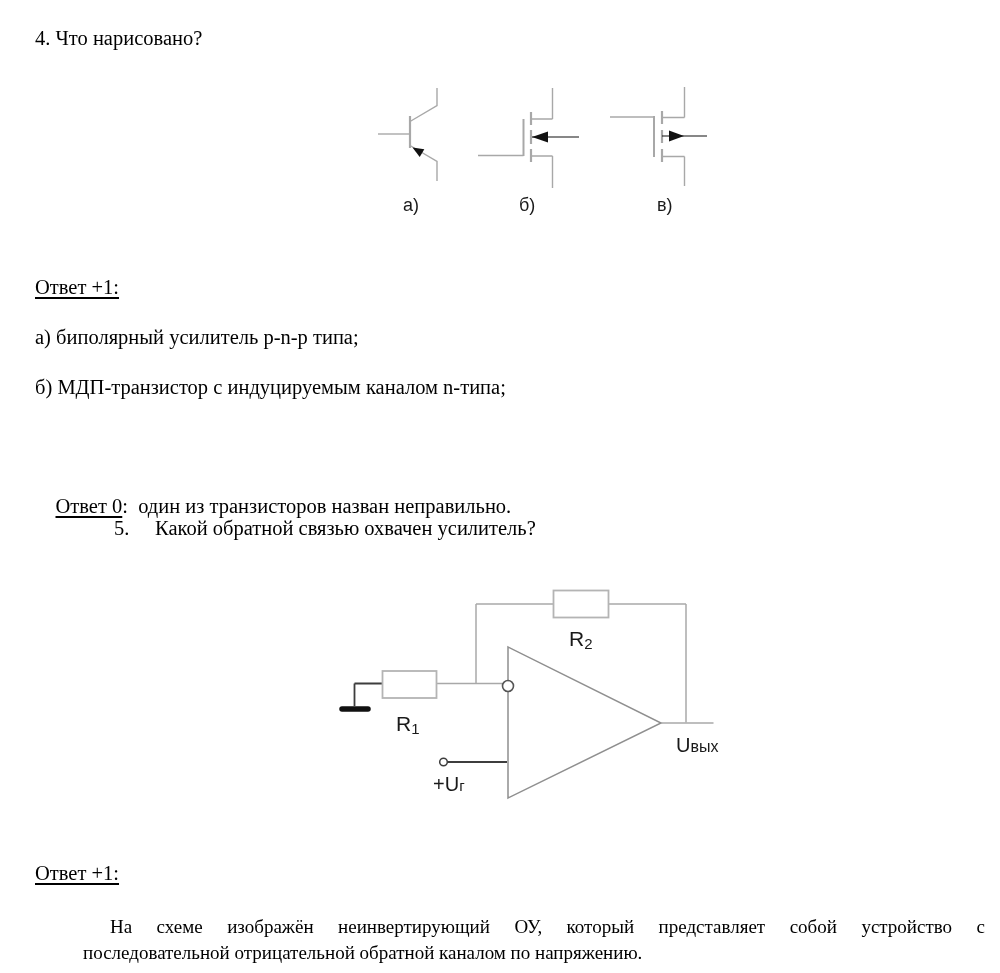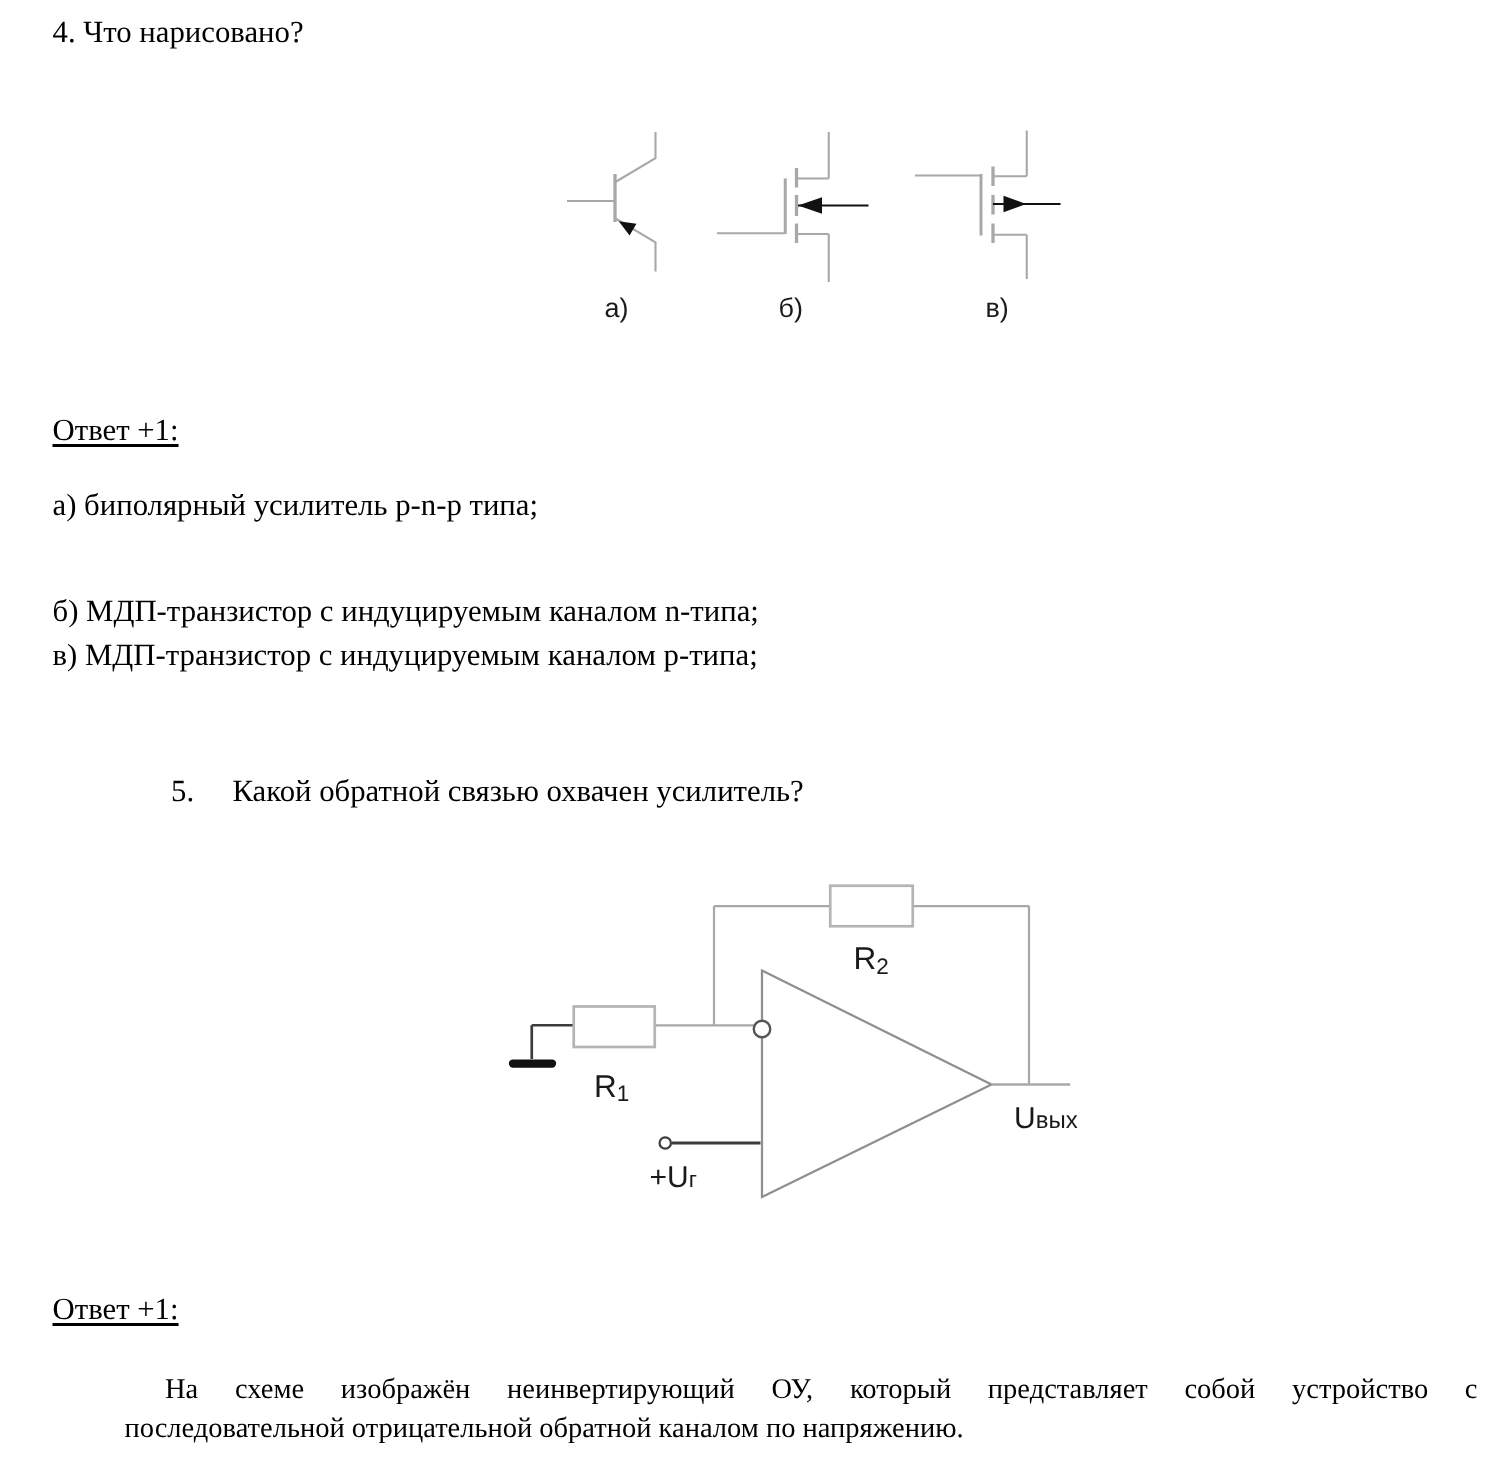"4. Что нарисовано?" div.tline { top: 10px -> 26px }
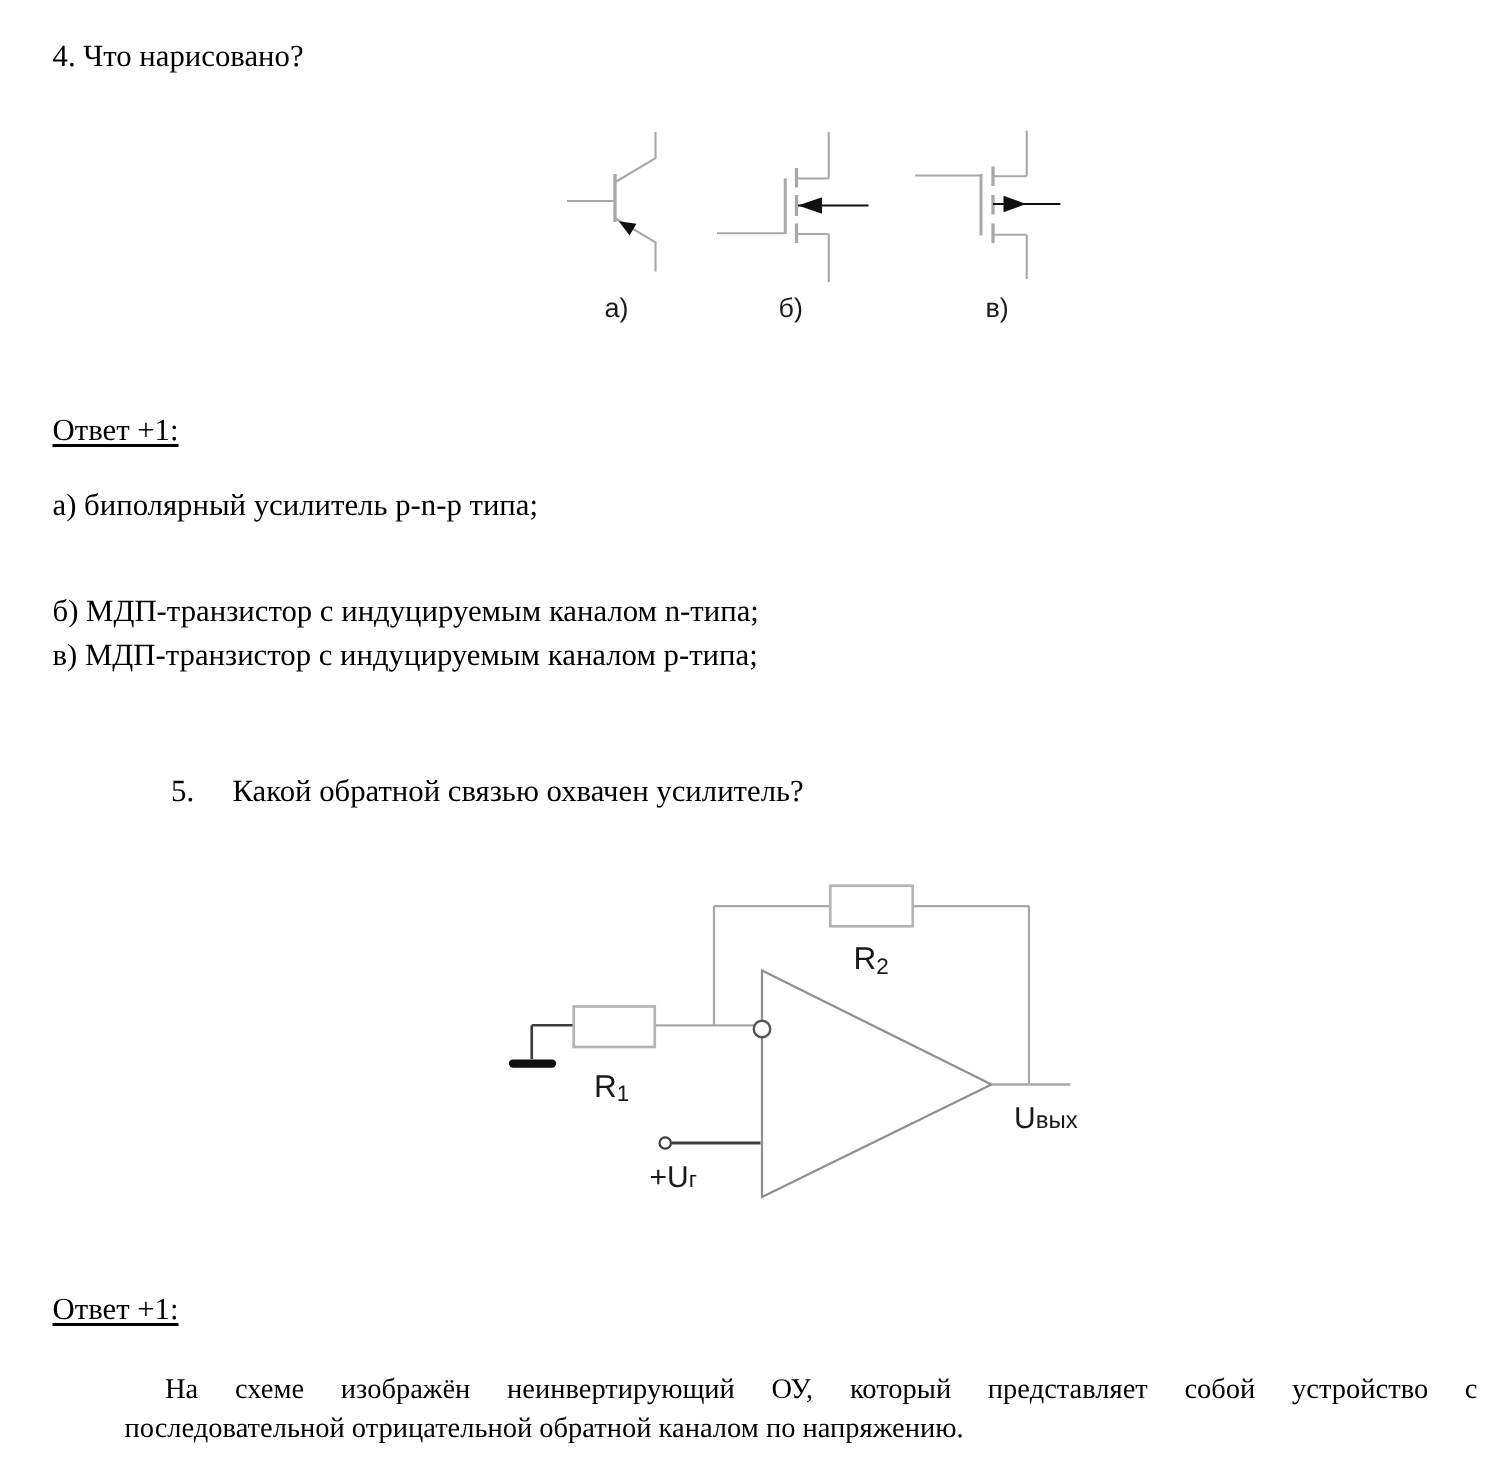"б) МДП-транзистор с индуцируемым каналом" div.tline { top: 396px -> 375px }
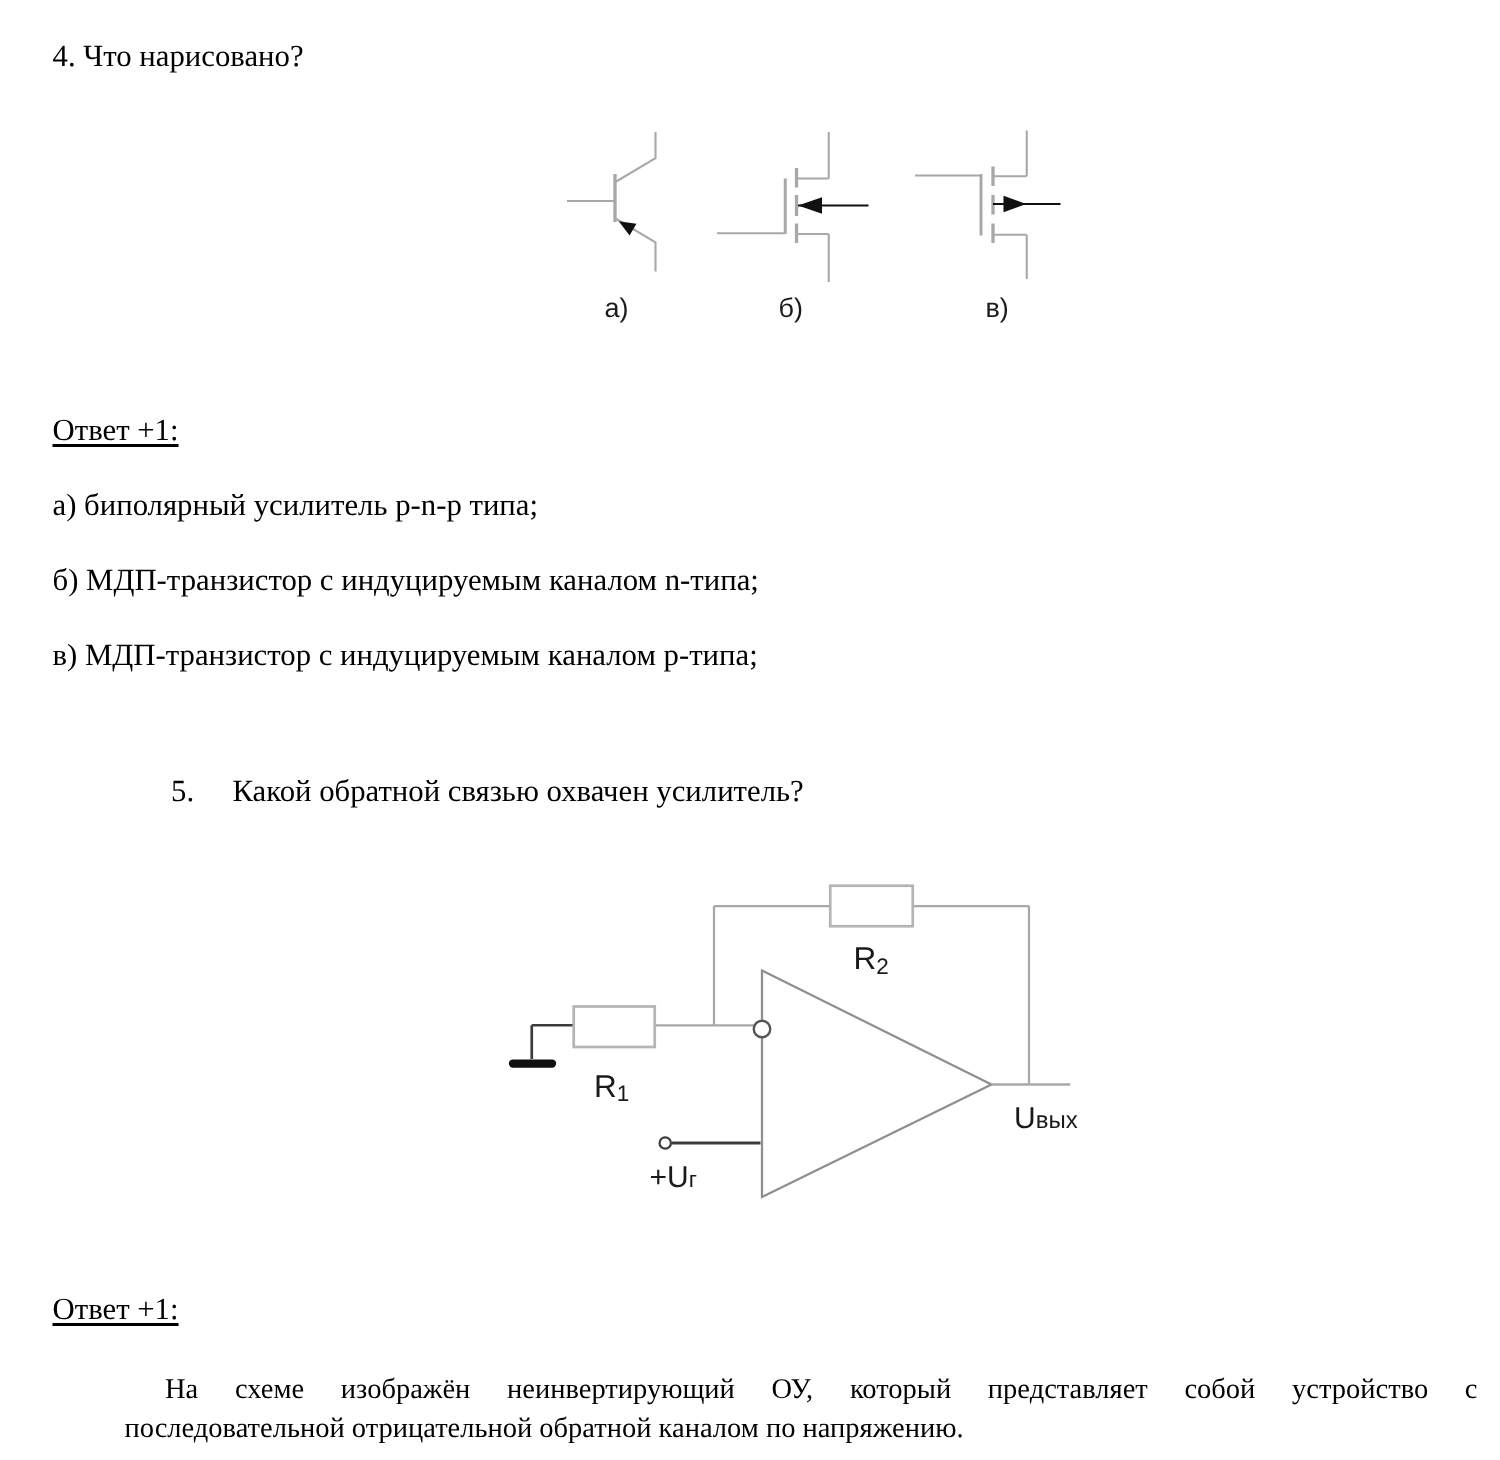"в) МДП-транзистор с индуцируемым каналом" div.tline { html: <div>в) МДП-транзистор с индуцируемым каналом p-типа;</div> -> none }
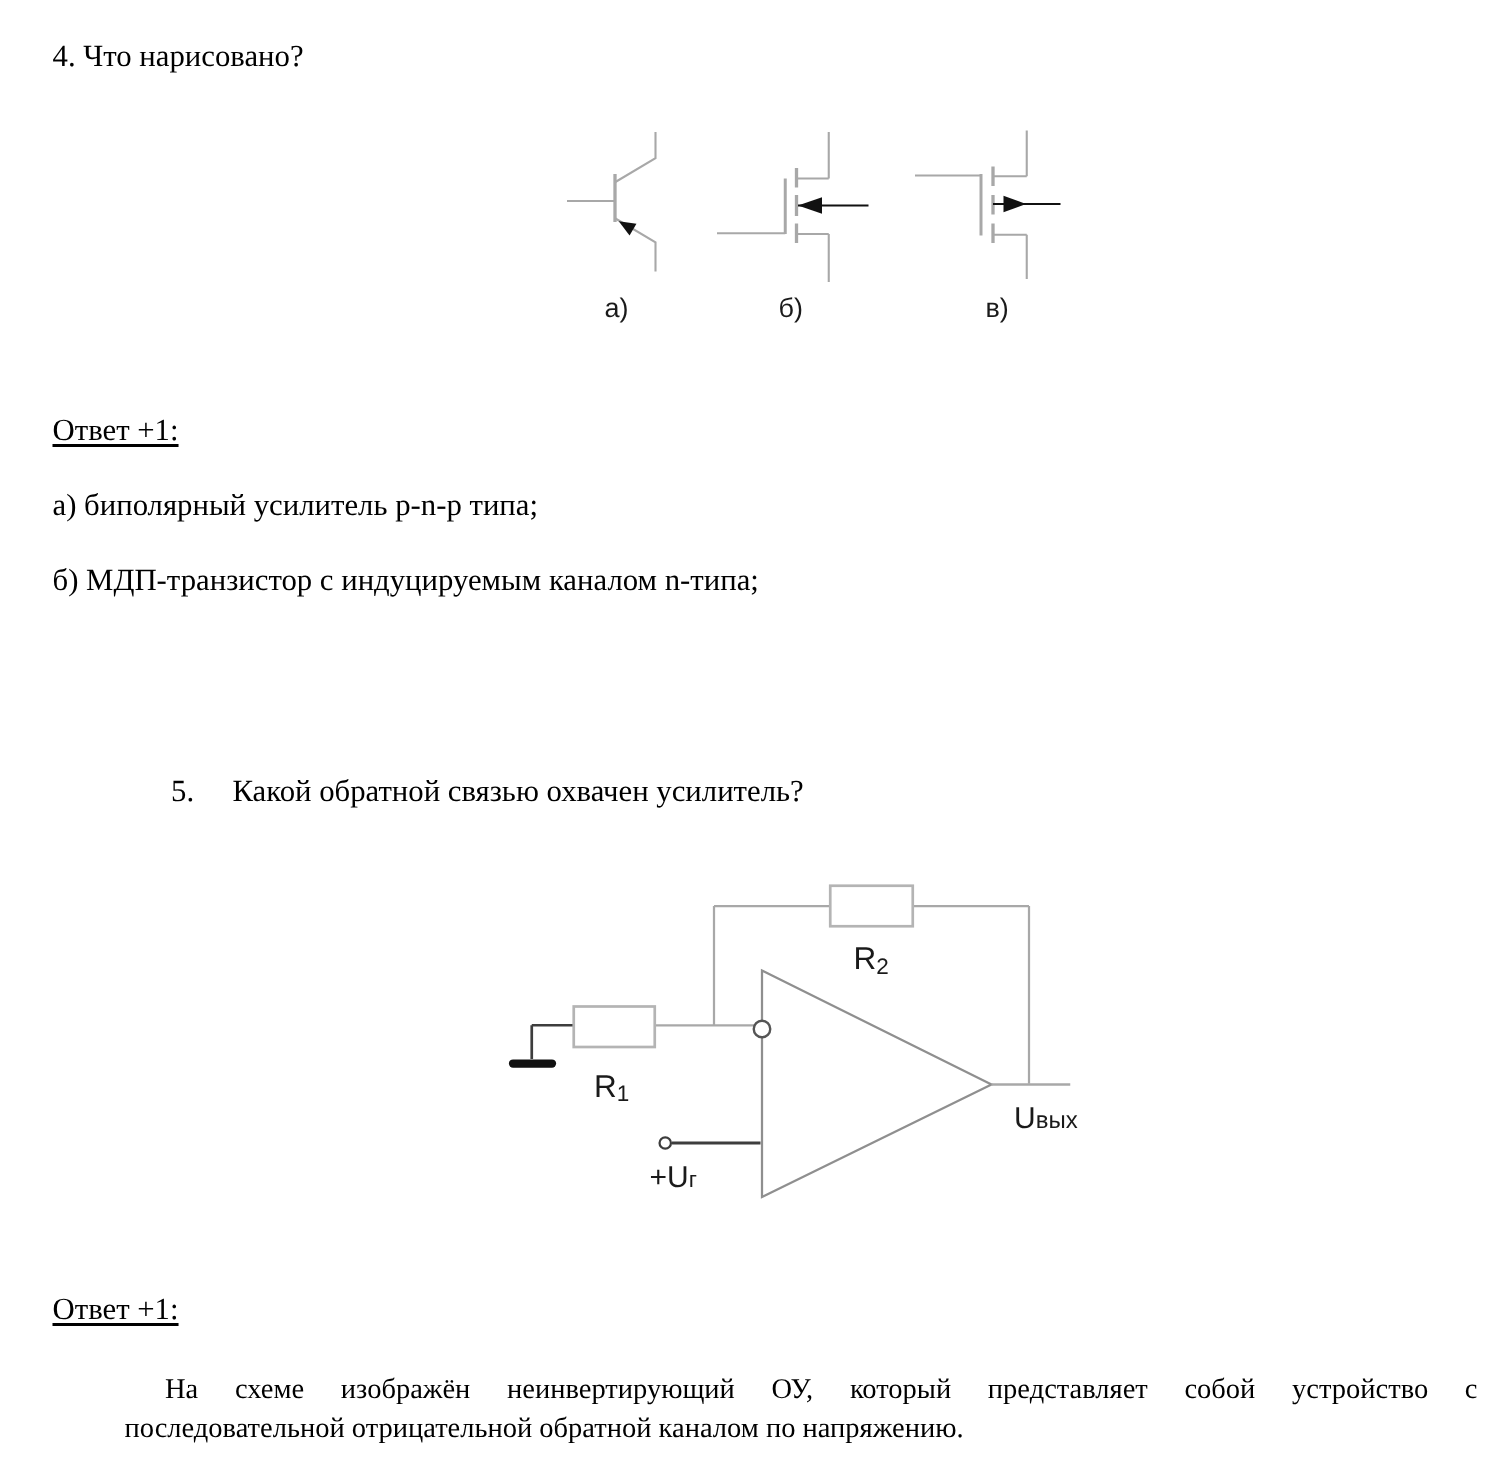"Ответ 0: один из транзисторов" div.tline { html: none -> <div> <span>Ответ 0</span><span>: один из транзисторов назван неправильно.</span> </div> }
